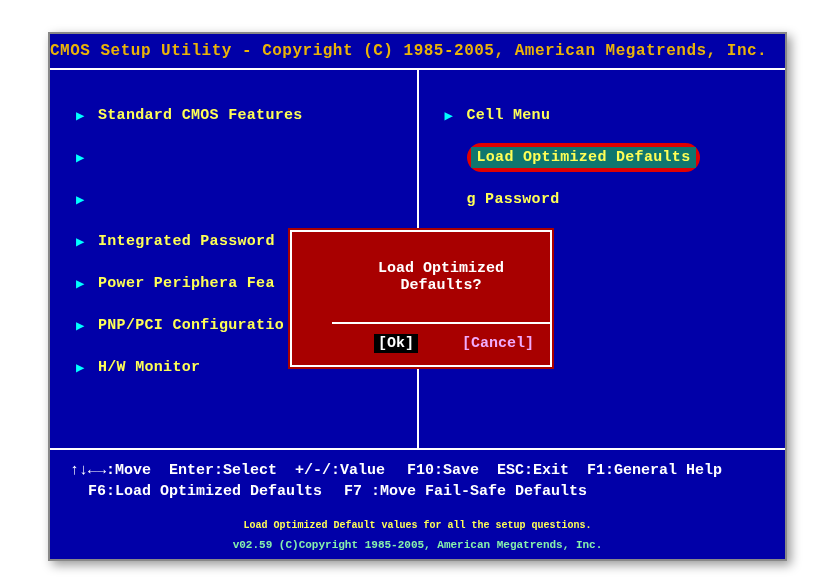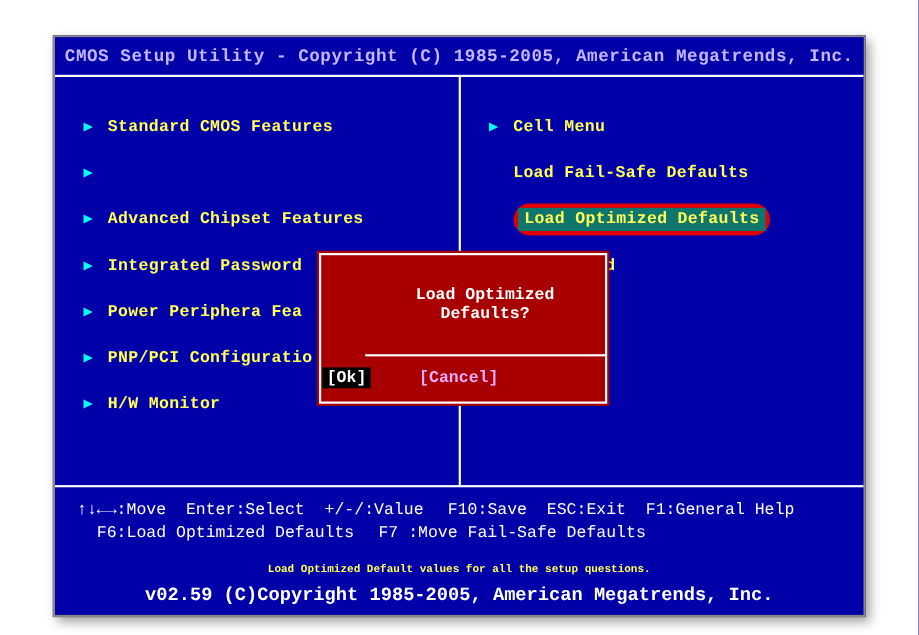"CMOS Setup Utility - Copyright" .titlebar { color: #c4b5fd -> #eab308; text-align: center -> none }
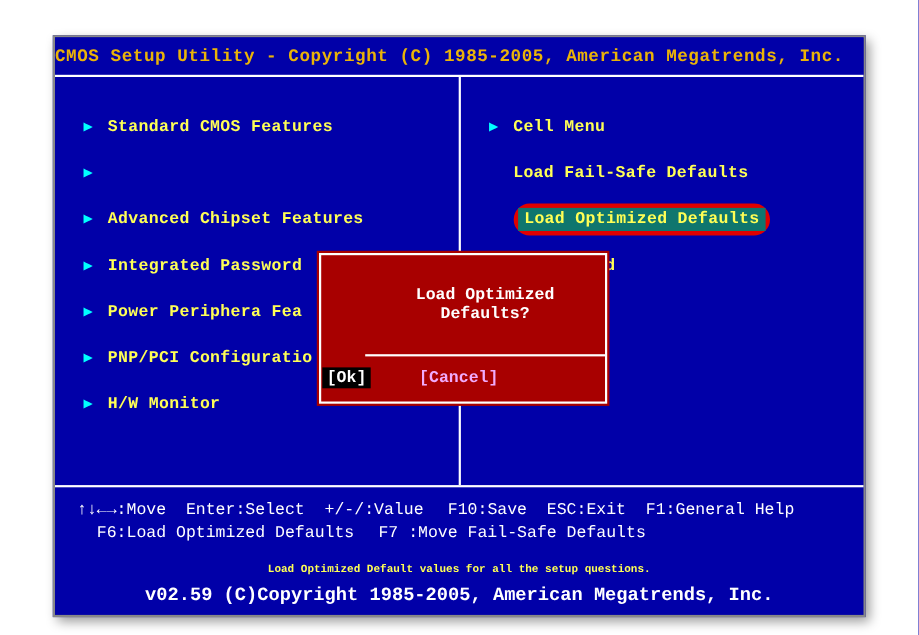"Load Fail-Safe Defaults" div.item { html: <div> <span>▶</span> <span>Load Fail-Safe Defaults</span> </div> -> none }
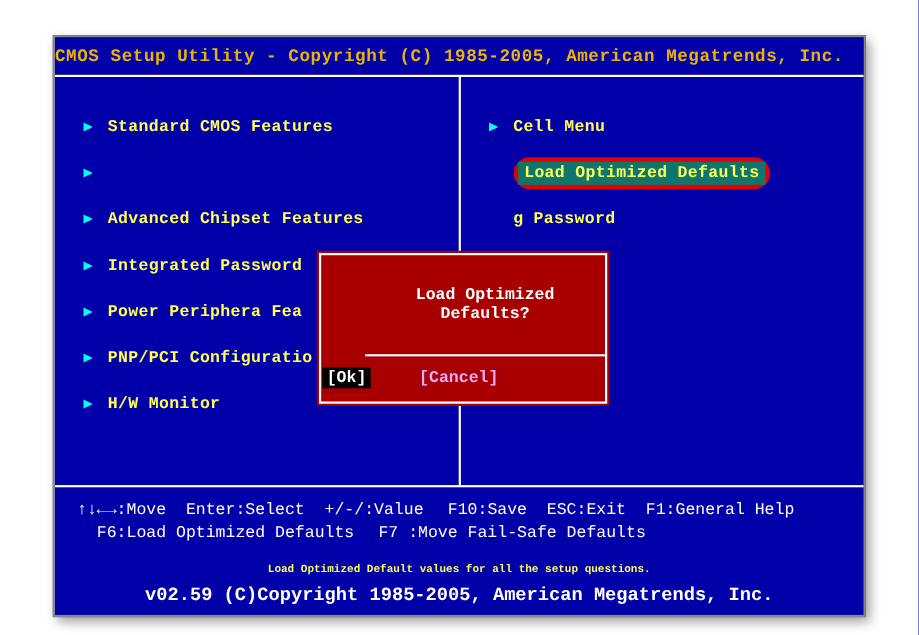"Advanced Chipset Features" span { html: <span>Advanced Chipset Features</span> -> none }
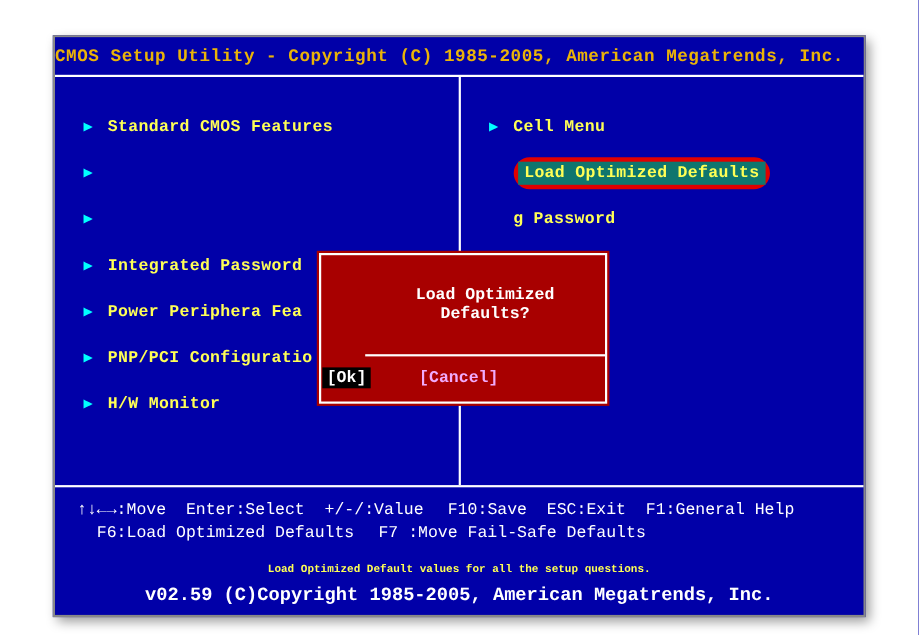"[Ok]" .dlg-btns { justify-content: flex-start -> flex-end; padding: 10px 1px 12px -> 10px 12px 12px }
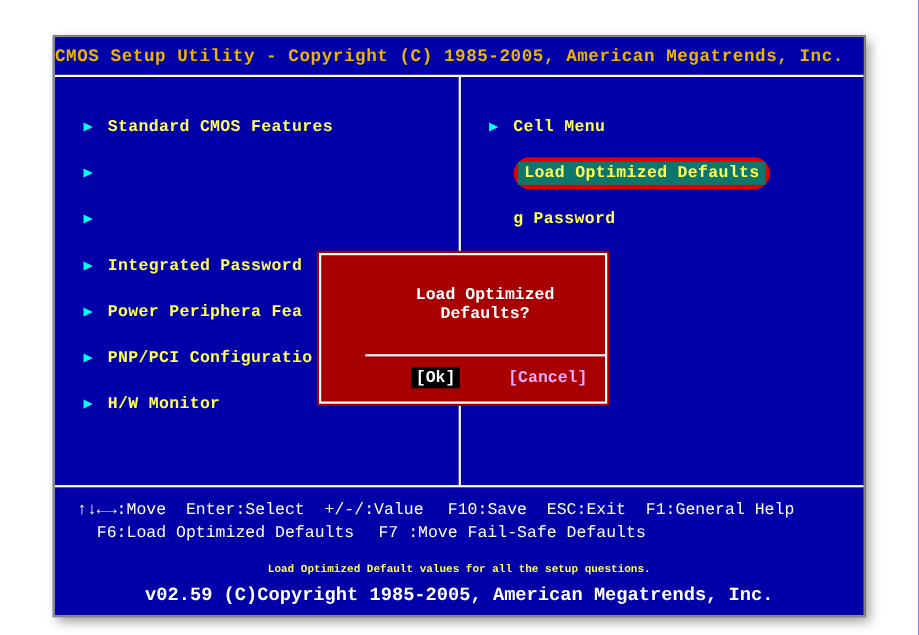"↑↓←→:Move Enter:Select +/-/:Value" .help { font-weight: normal -> bold }
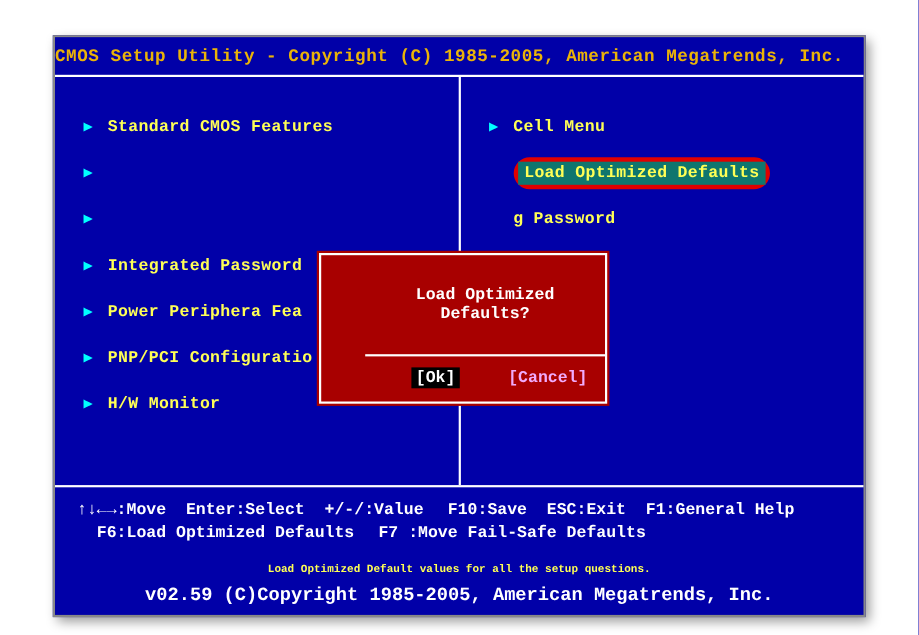"v02.59 (C)Copyright 1985-2005, American" .copyright { color: #ffffff -> #86efac; font-size: 17px -> 11px }
